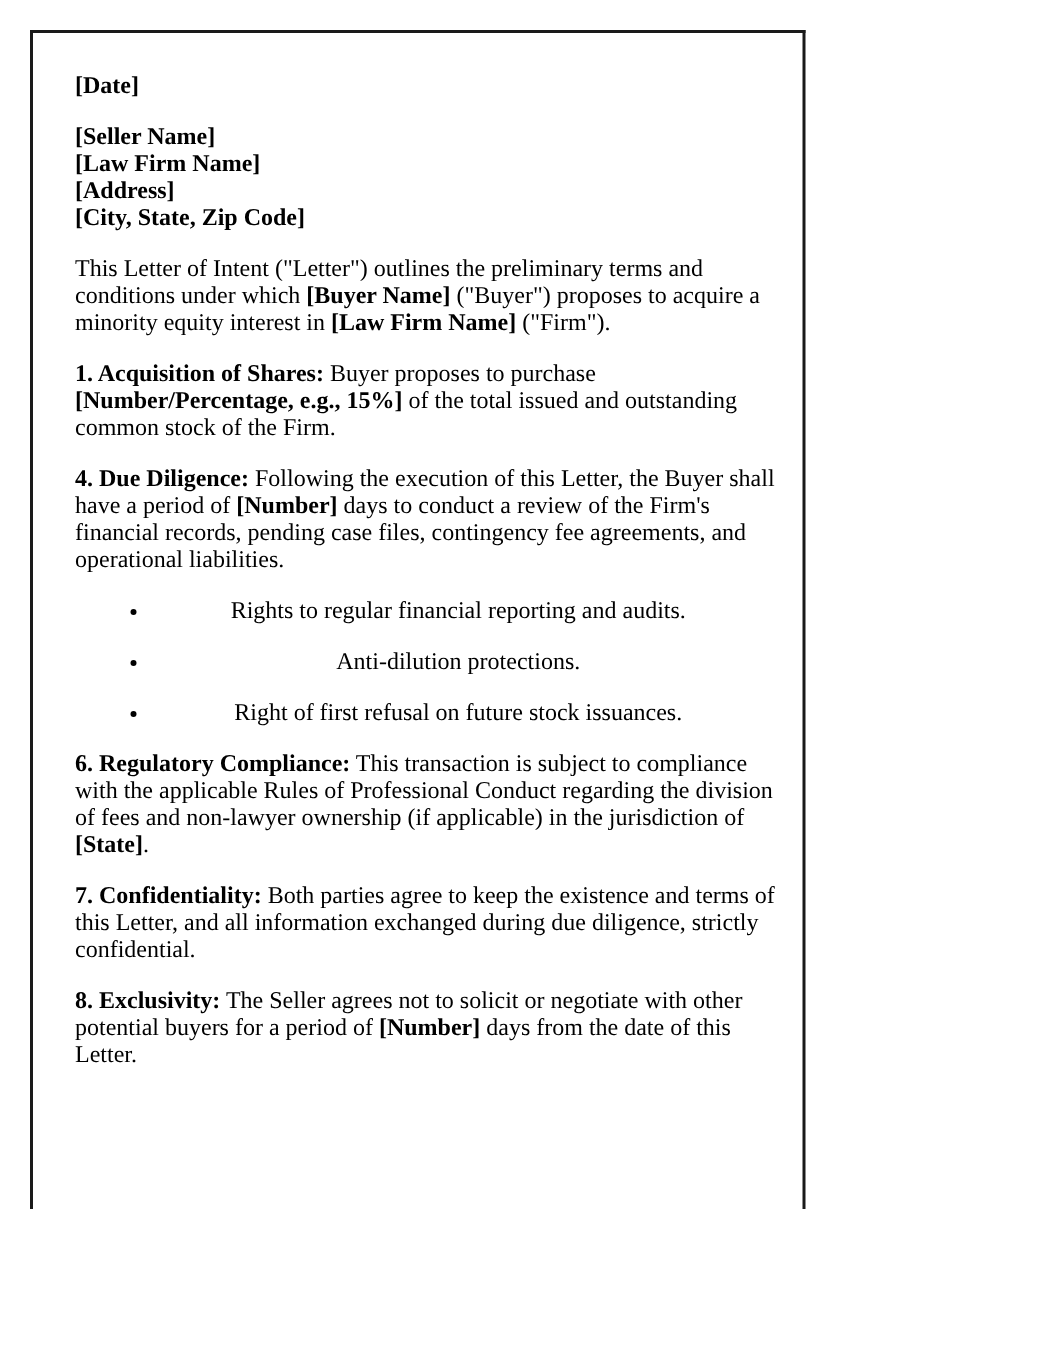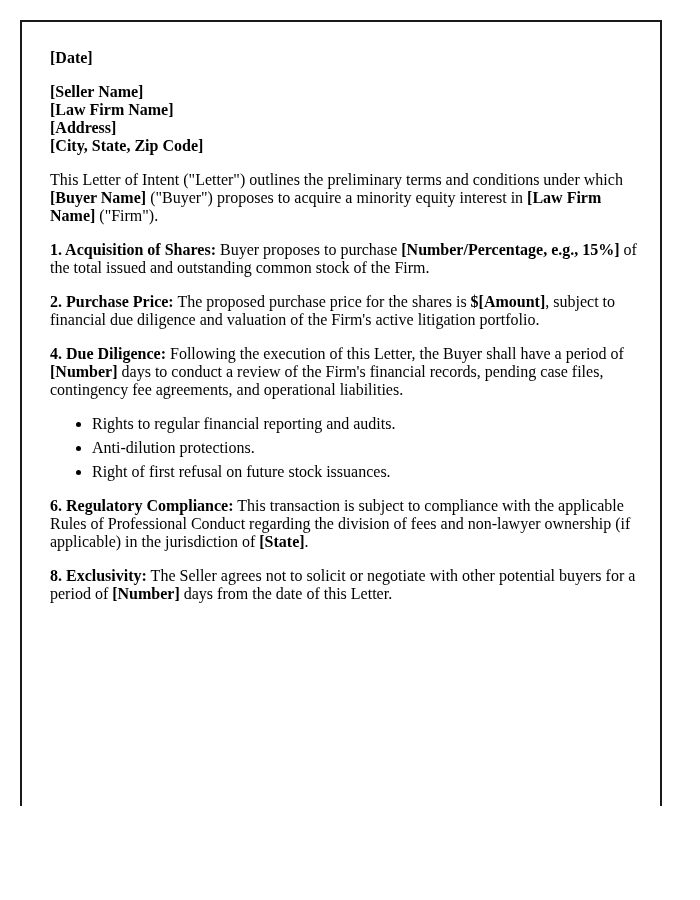"[Date]" .letter-frame { width: 642px -> 517px }
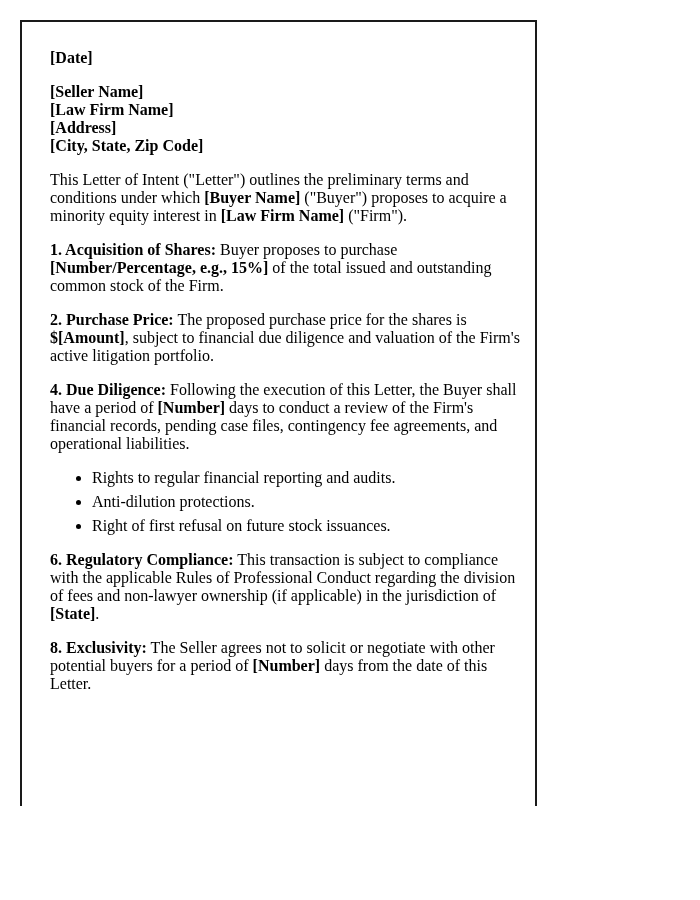"2. Purchase Price: The proposed" p { html: <p><b>2. Purchase Price:</b><span> The proposed purchase price for the shares is </span><b>$[Amount]</b><span>, subject to financial due diligence and valuation of the Firm's active litigation portfolio.</span></p> -> none }
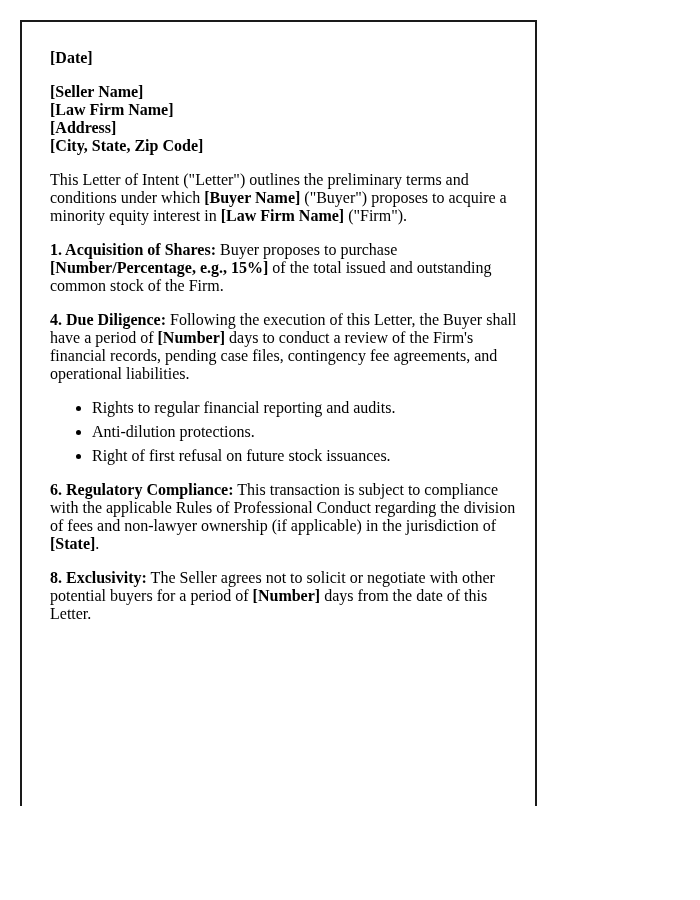"Rights to regular financial reporting" .letter-frame li { margin: 6px -> 16px; text-align: none -> center }
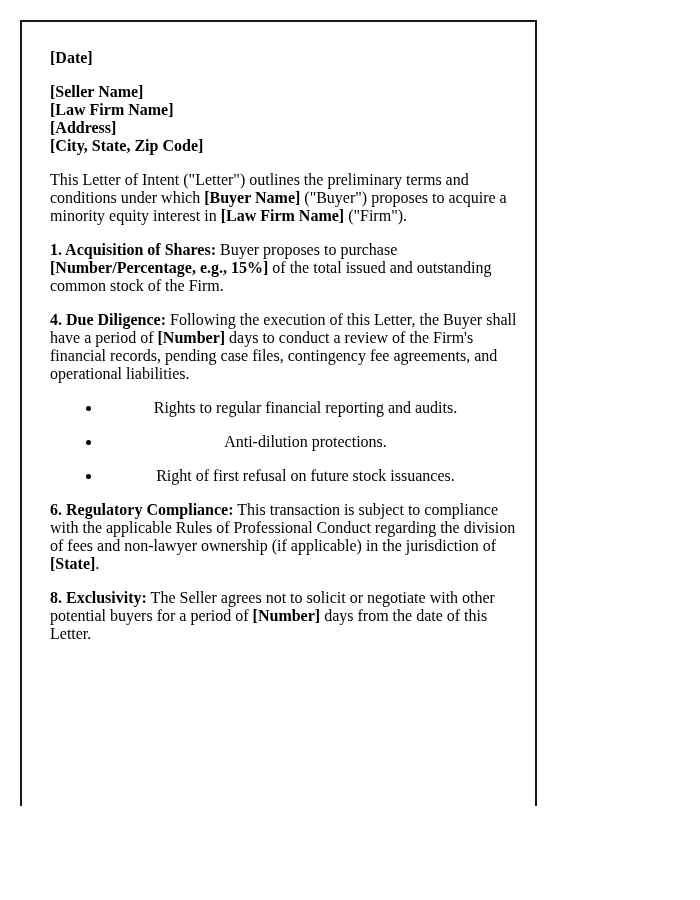"7. Confidentiality: Both parties agree" p { html: none -> <p><b>7. Confidentiality:</b><span> Both parties agree to keep the existence and terms of this Letter, and all information exchanged during due diligence, strictly confidential.</span></p> }
